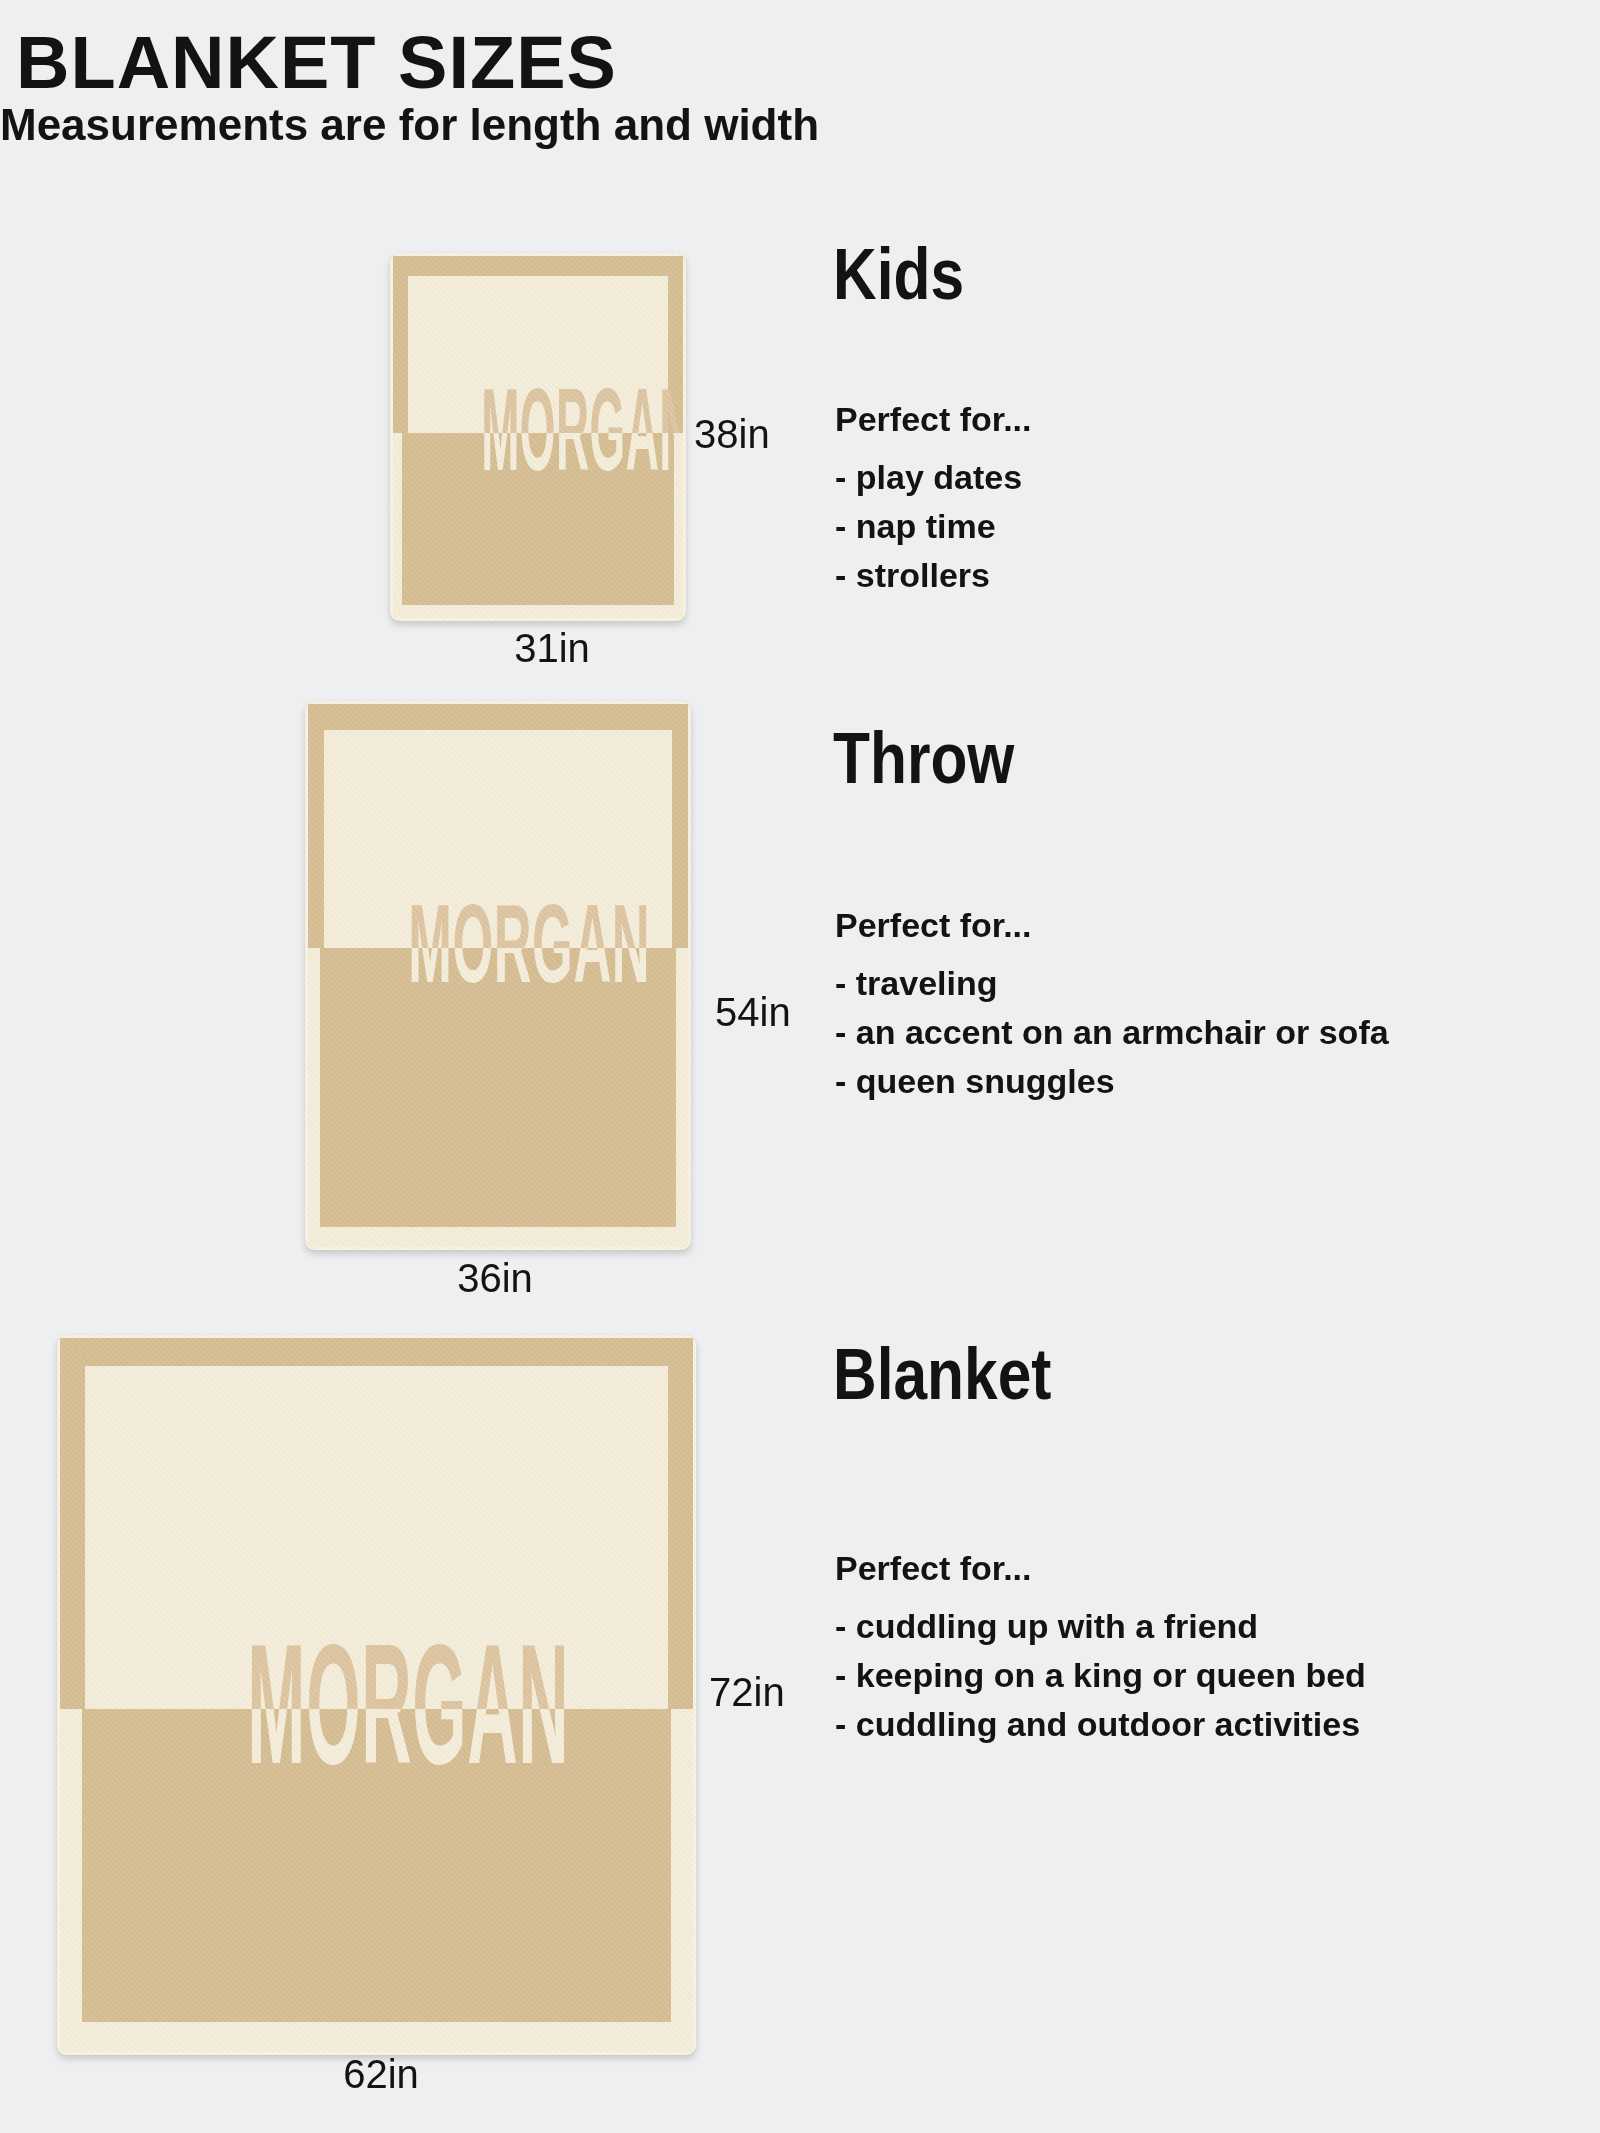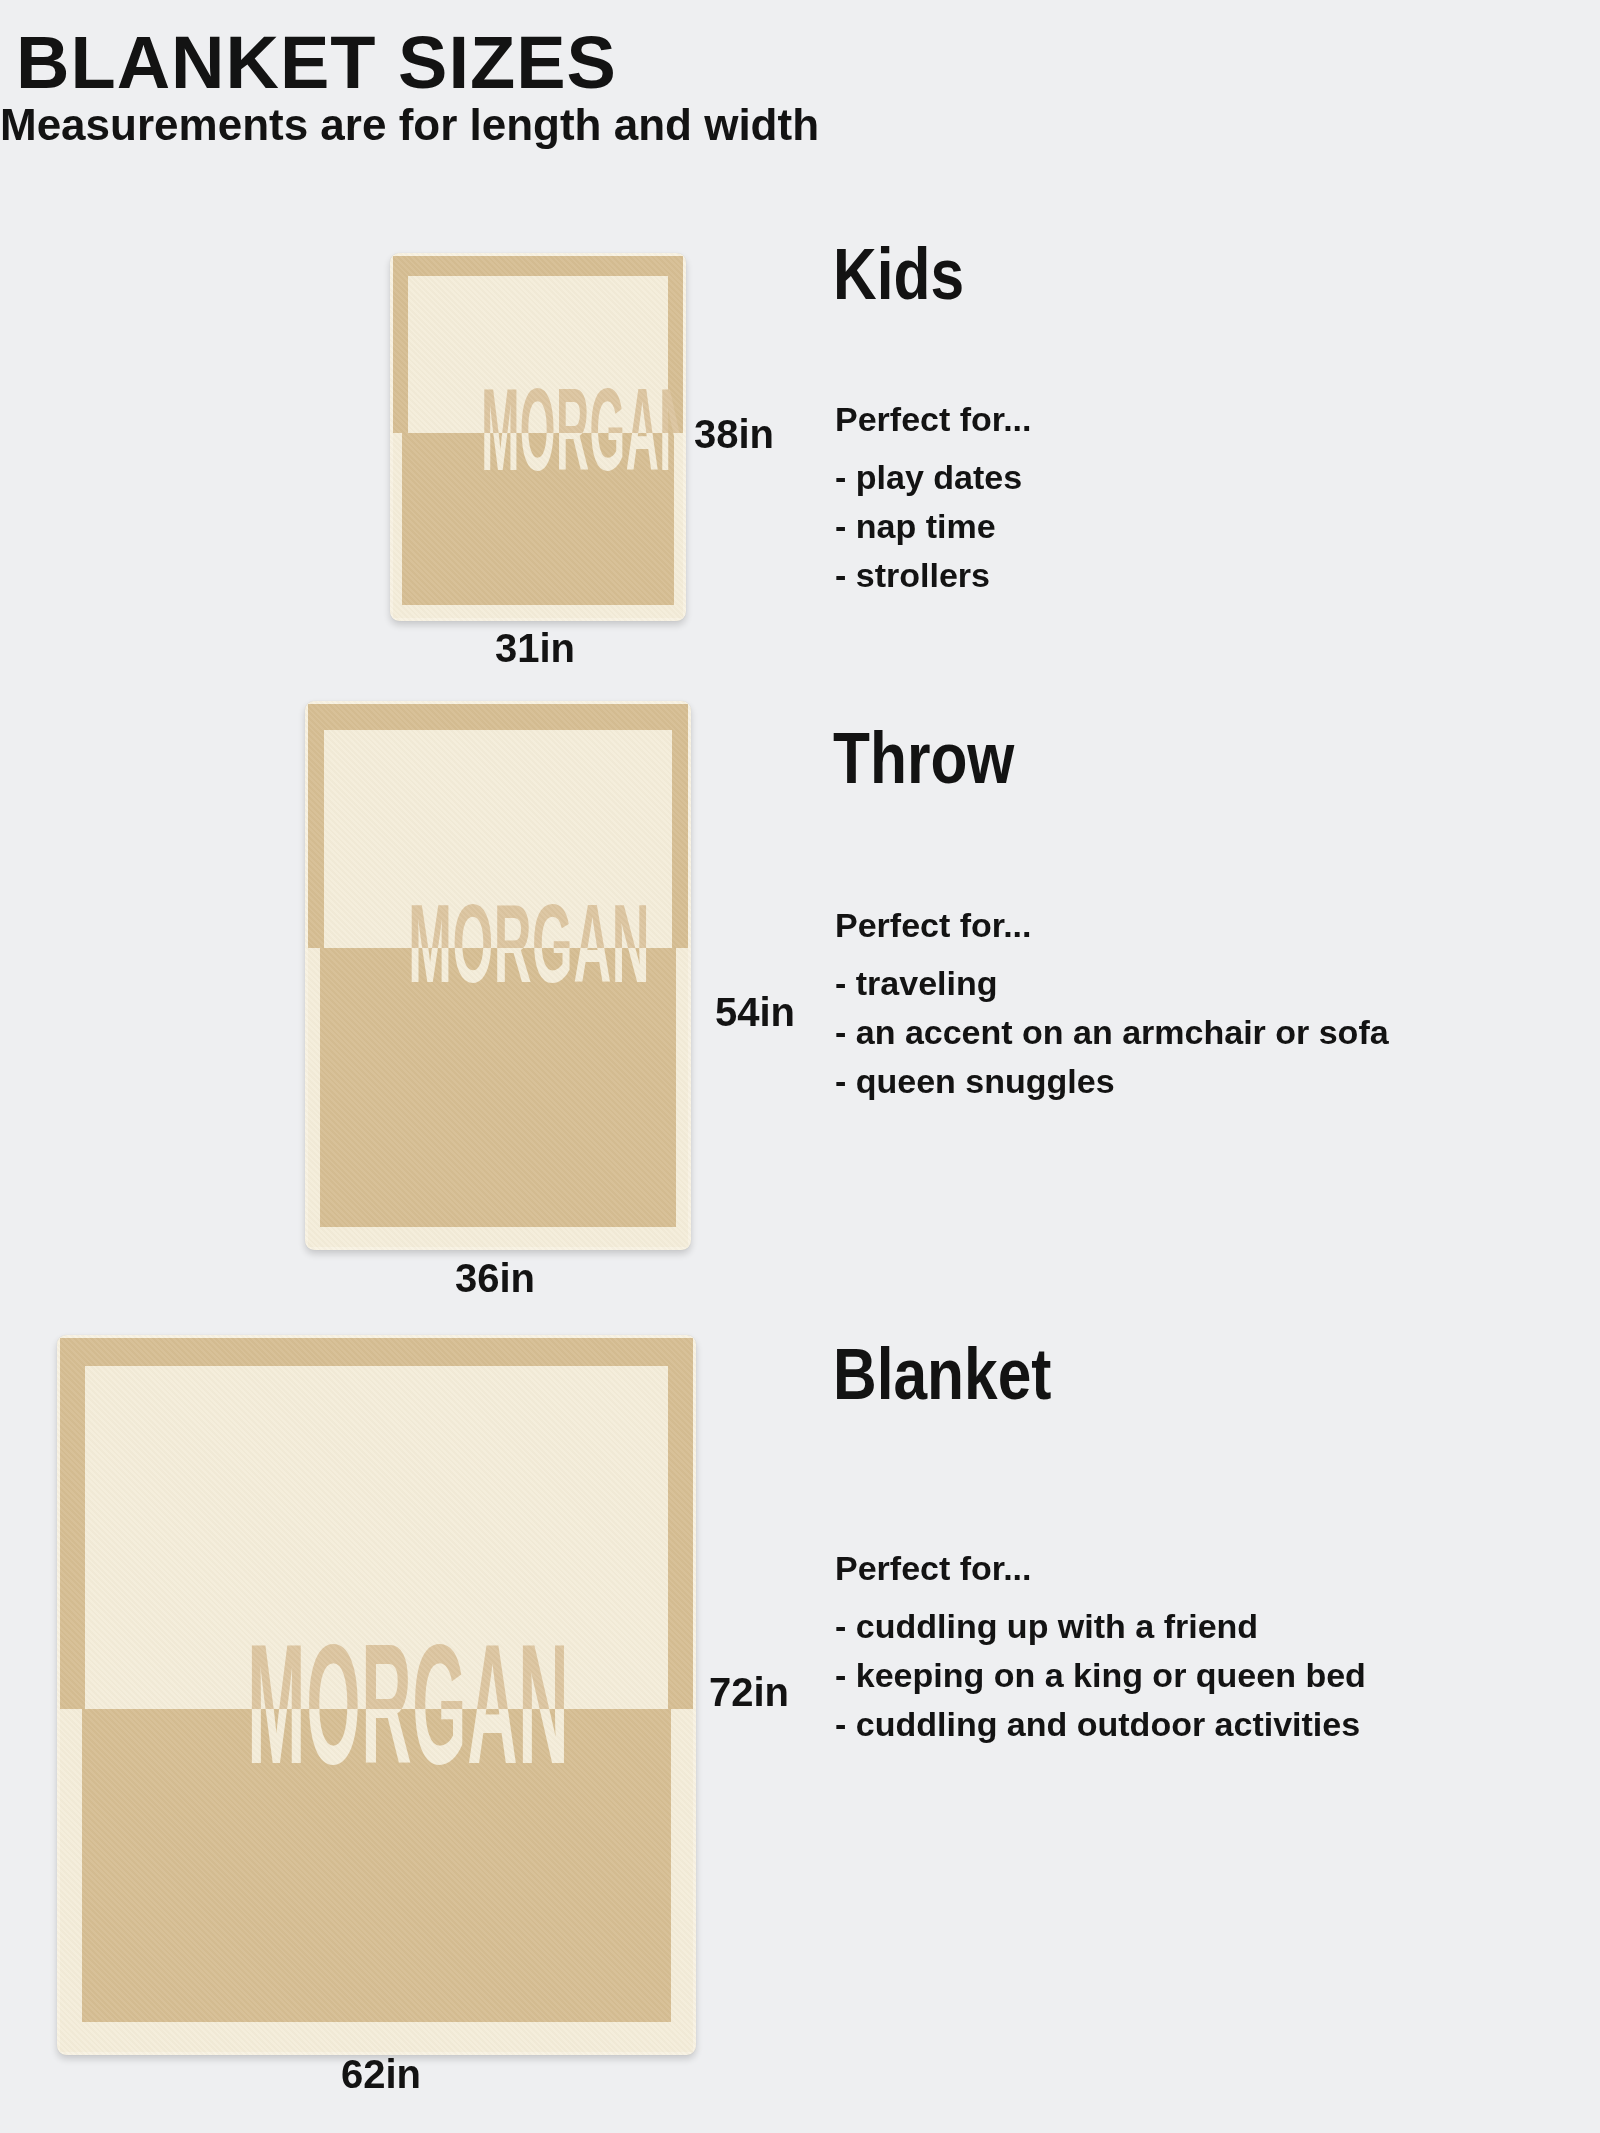"38in" .dim-label { font-weight: bold -> normal }
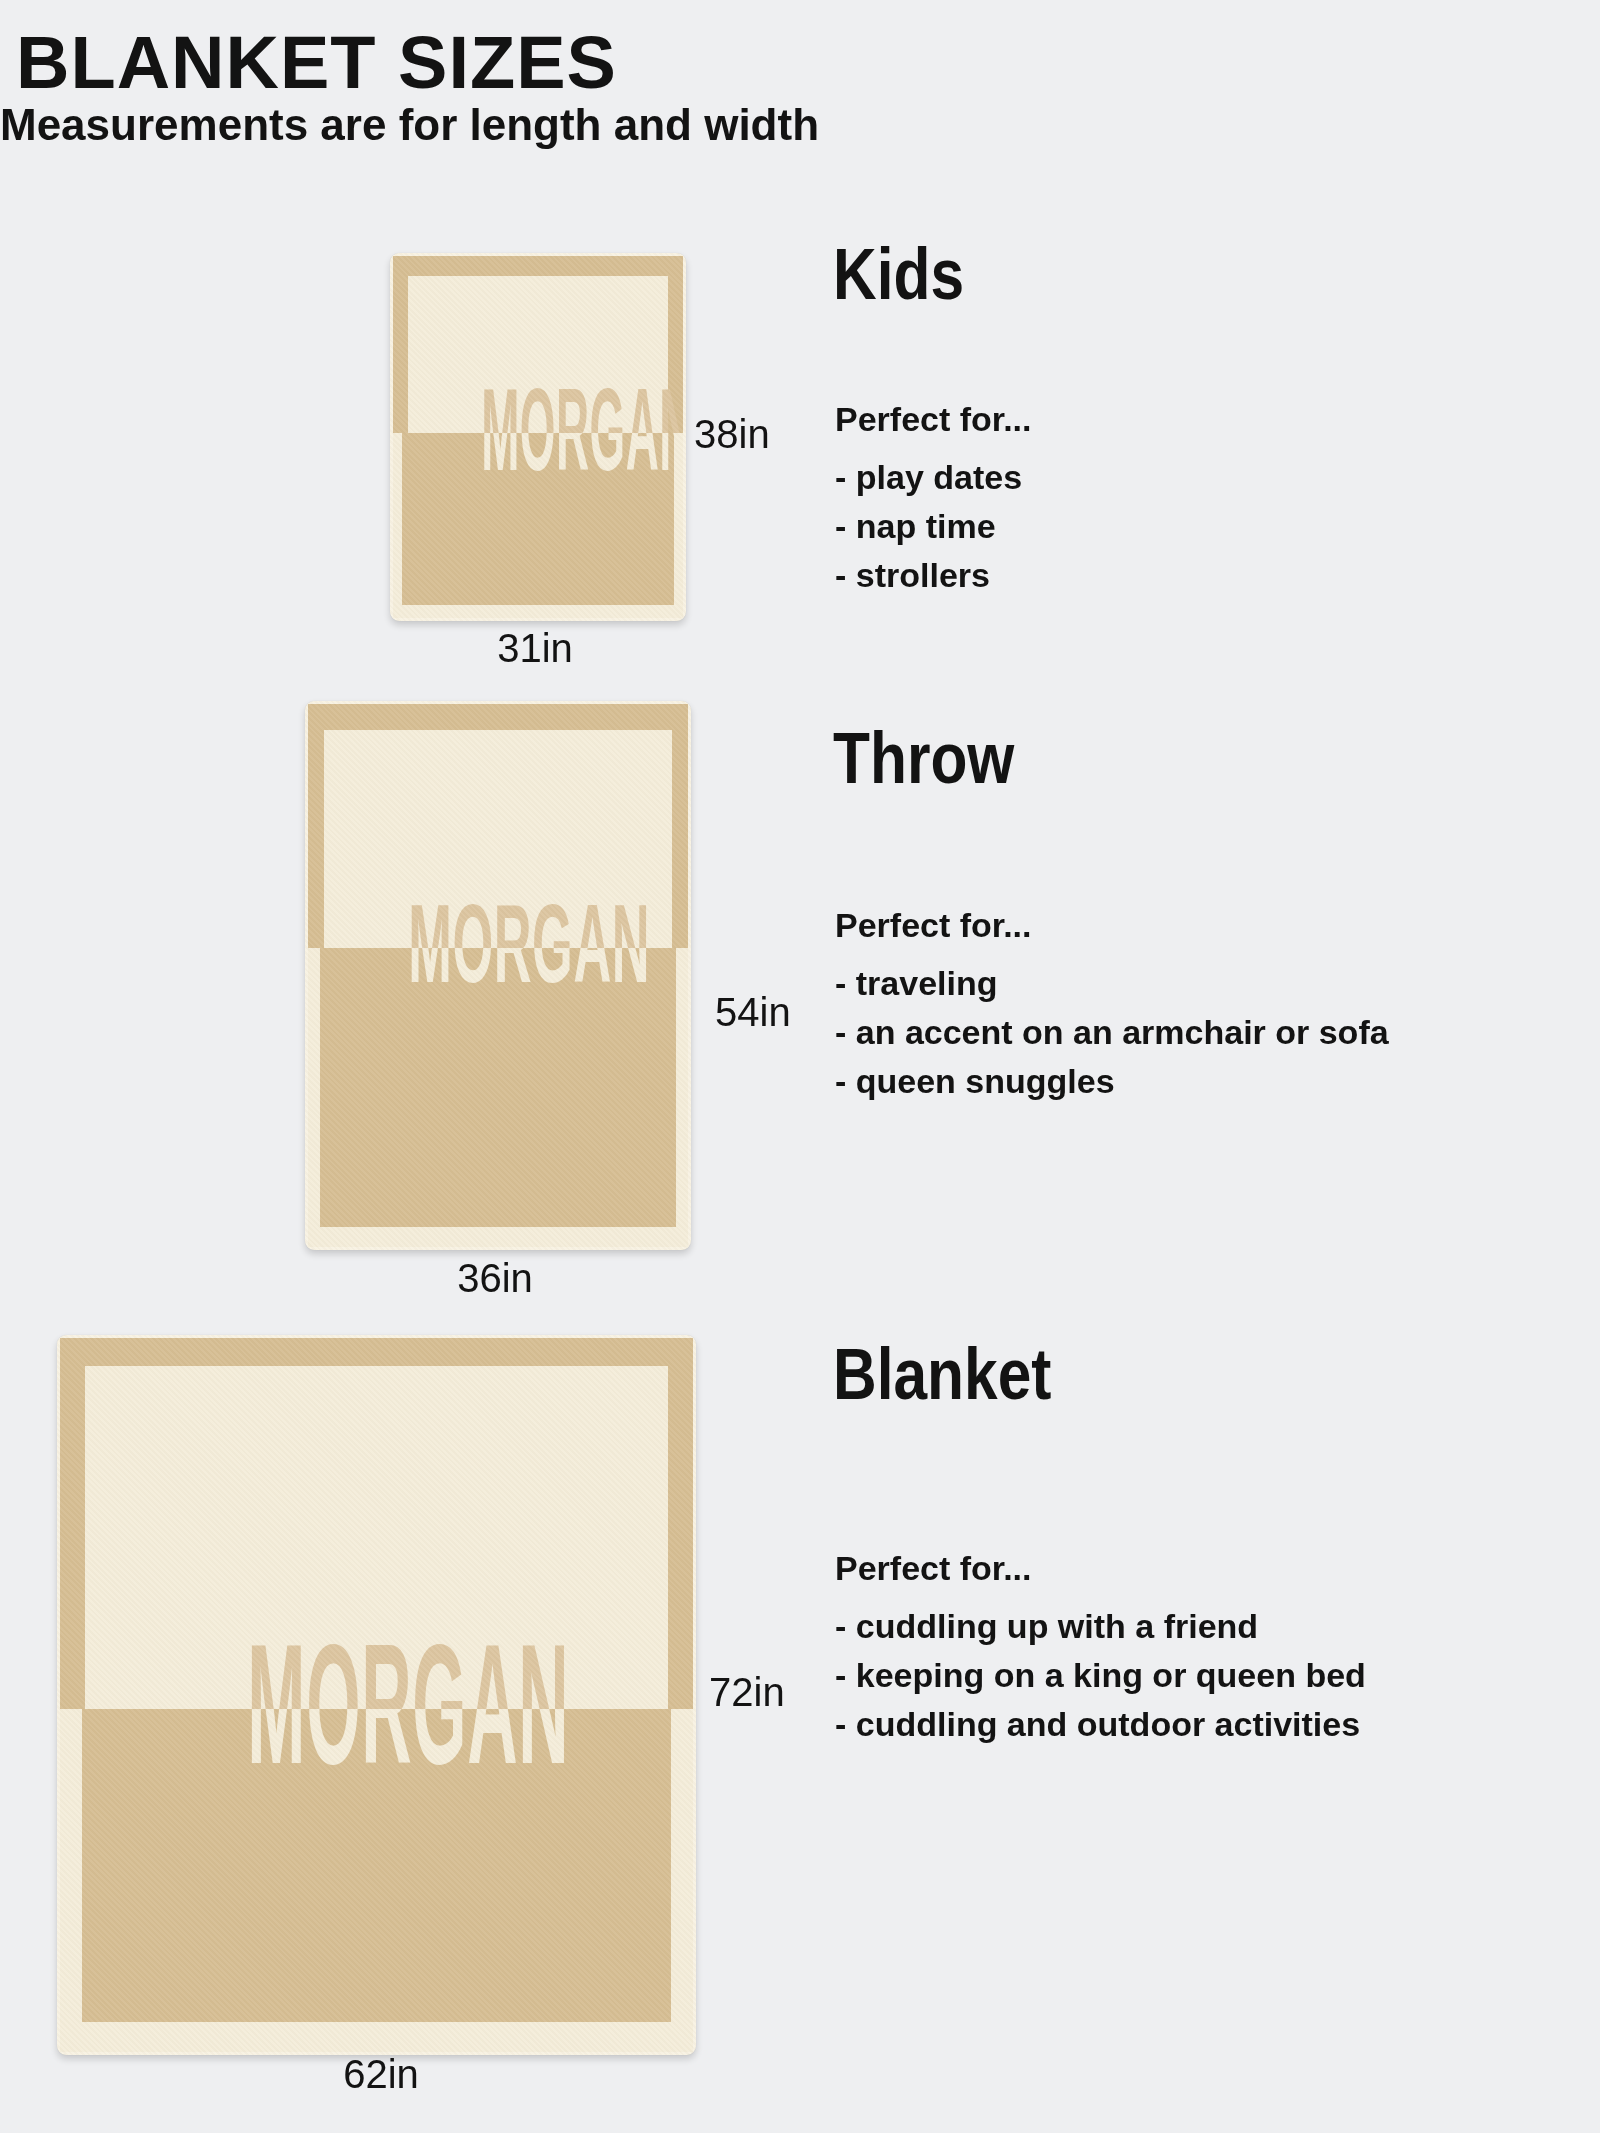"31in" div.dim-label { left: 535px -> 552px }
